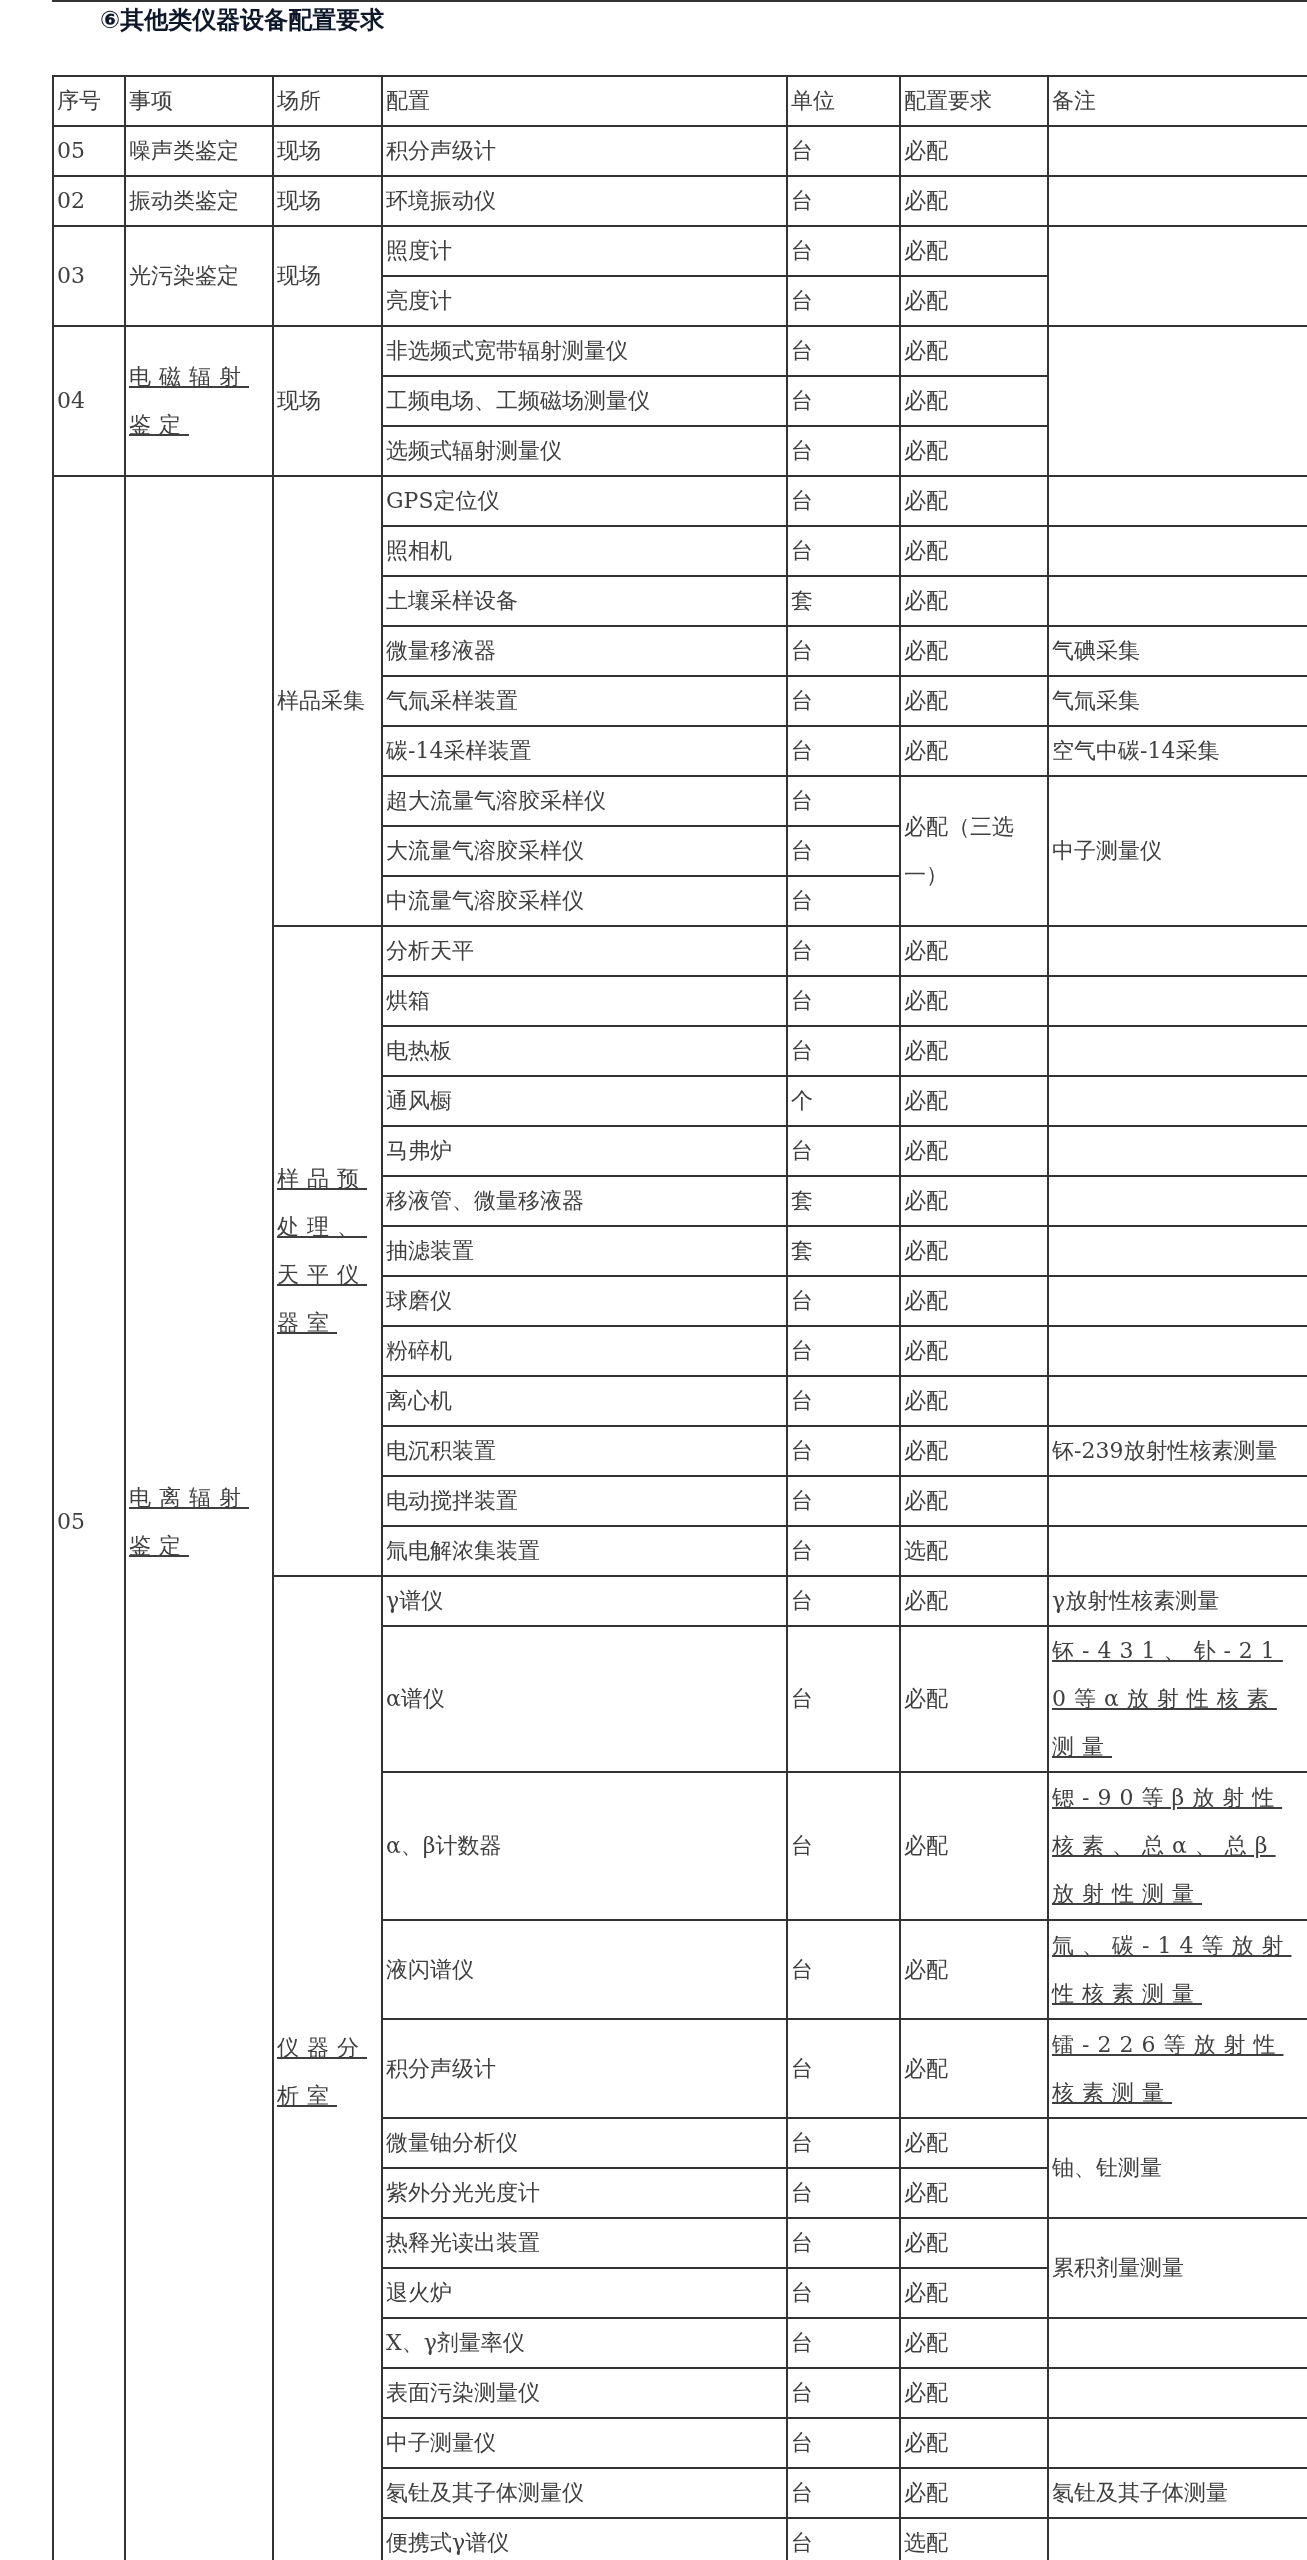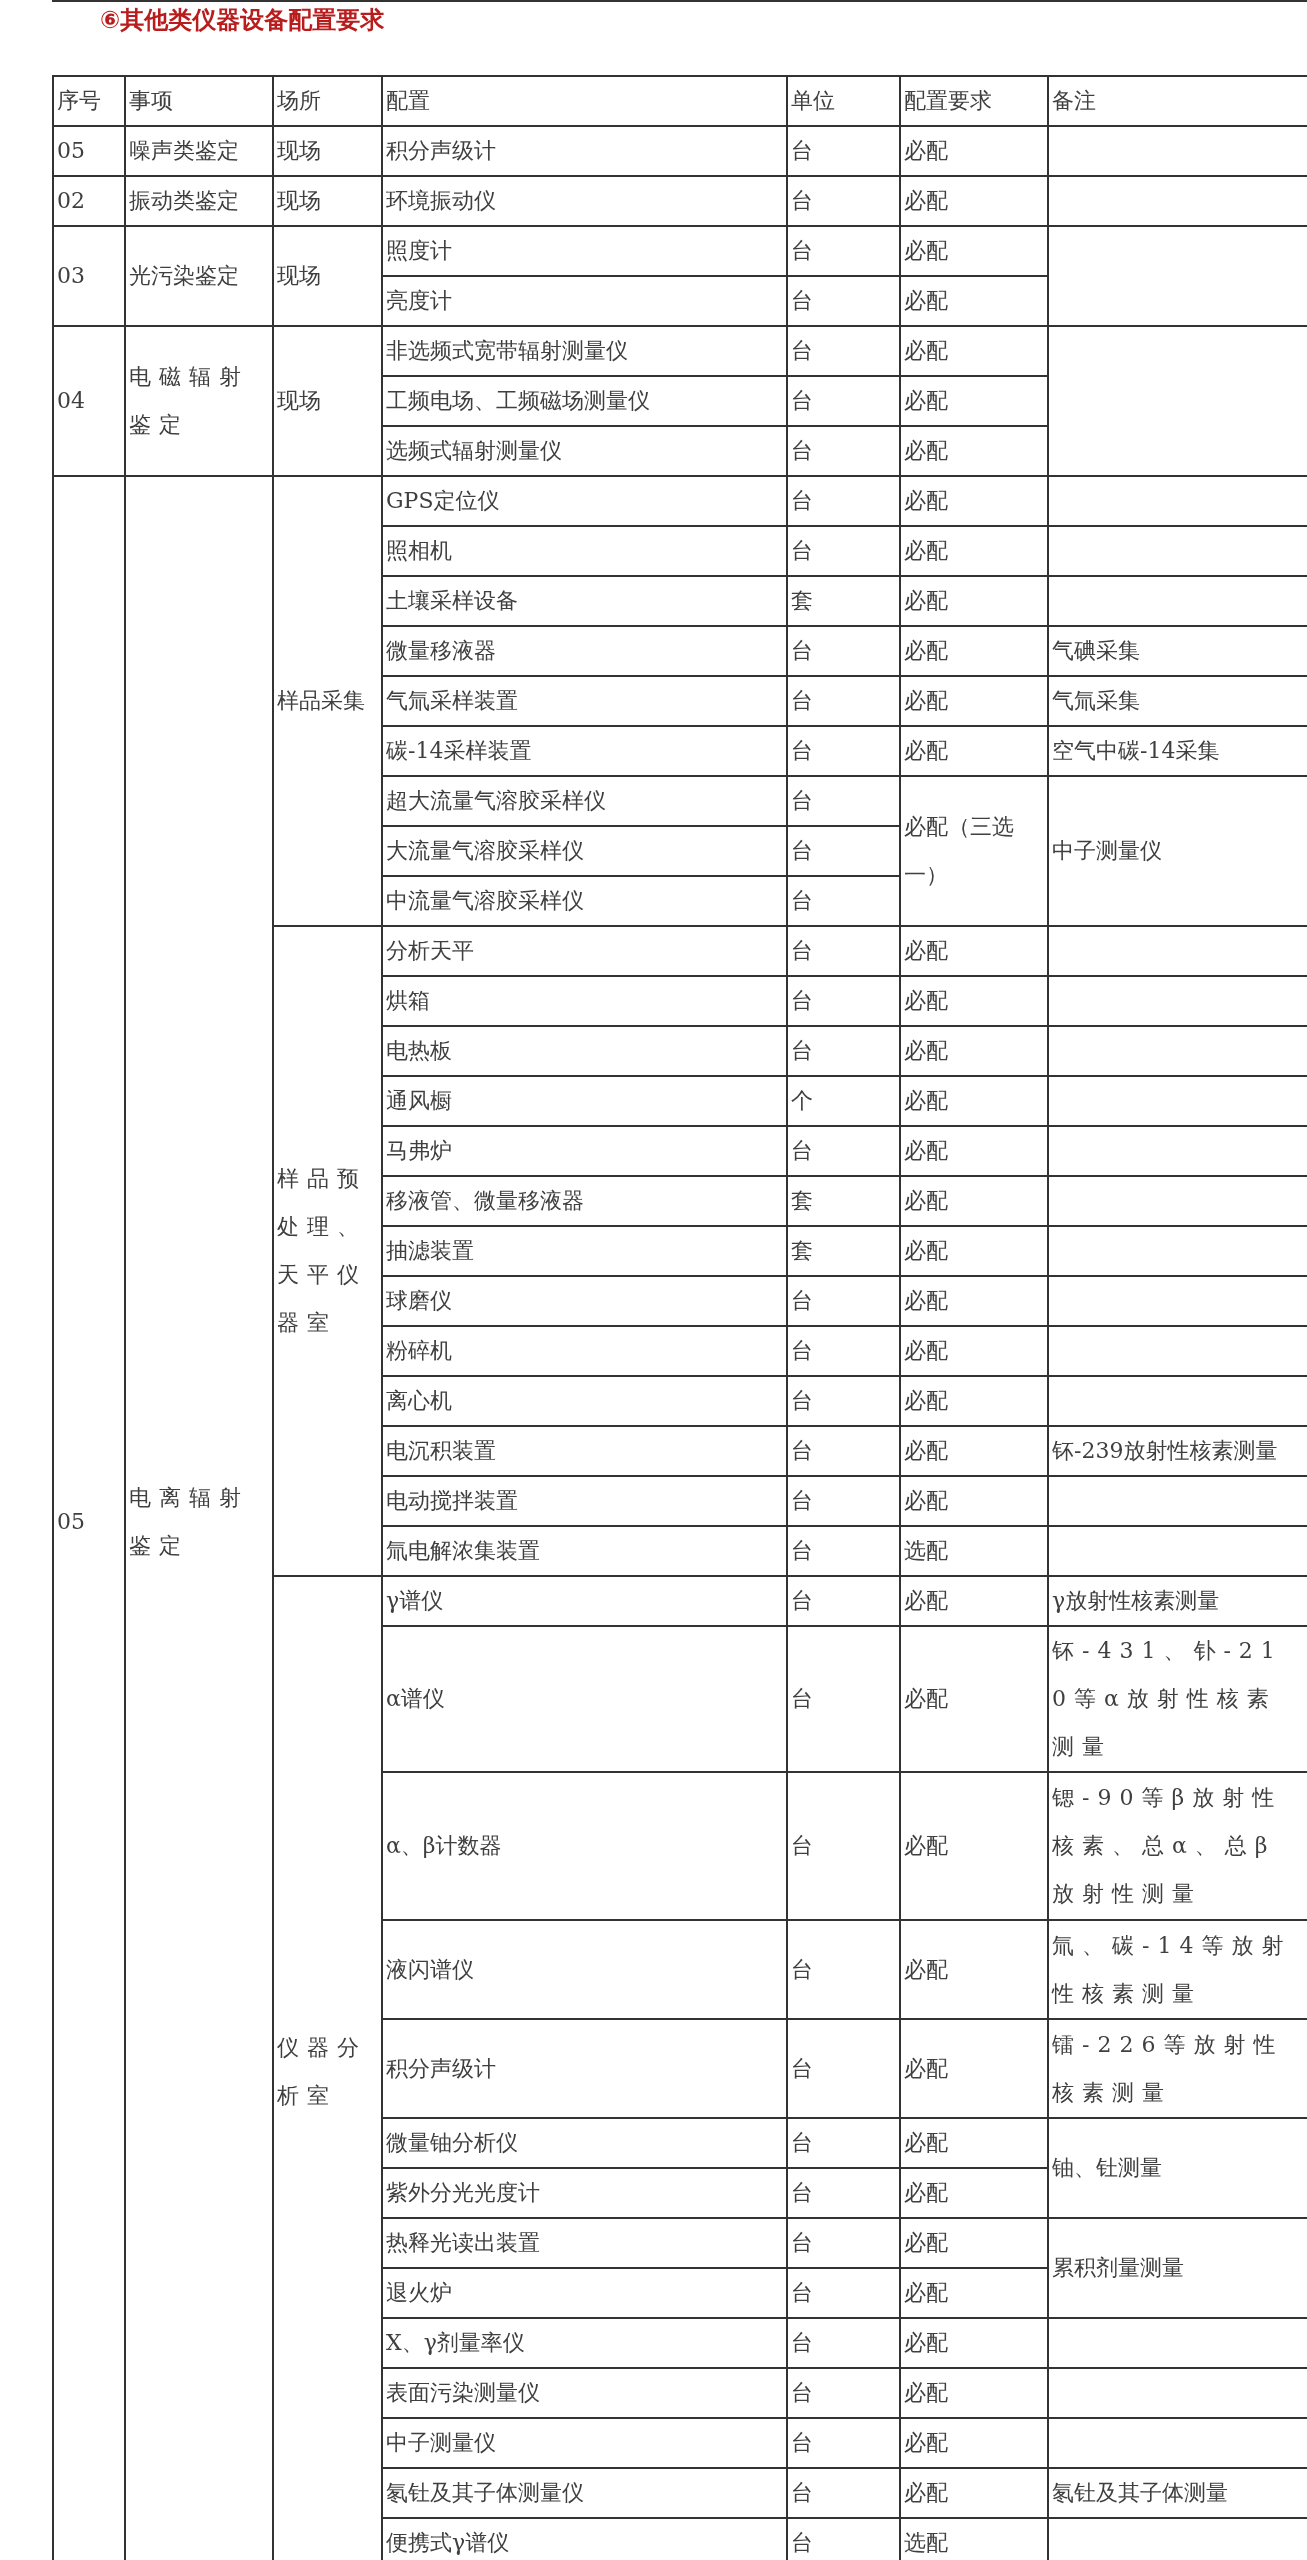"⑥其他类仪器设备配置要求" .title { color: #b91c1c -> #0f172a }
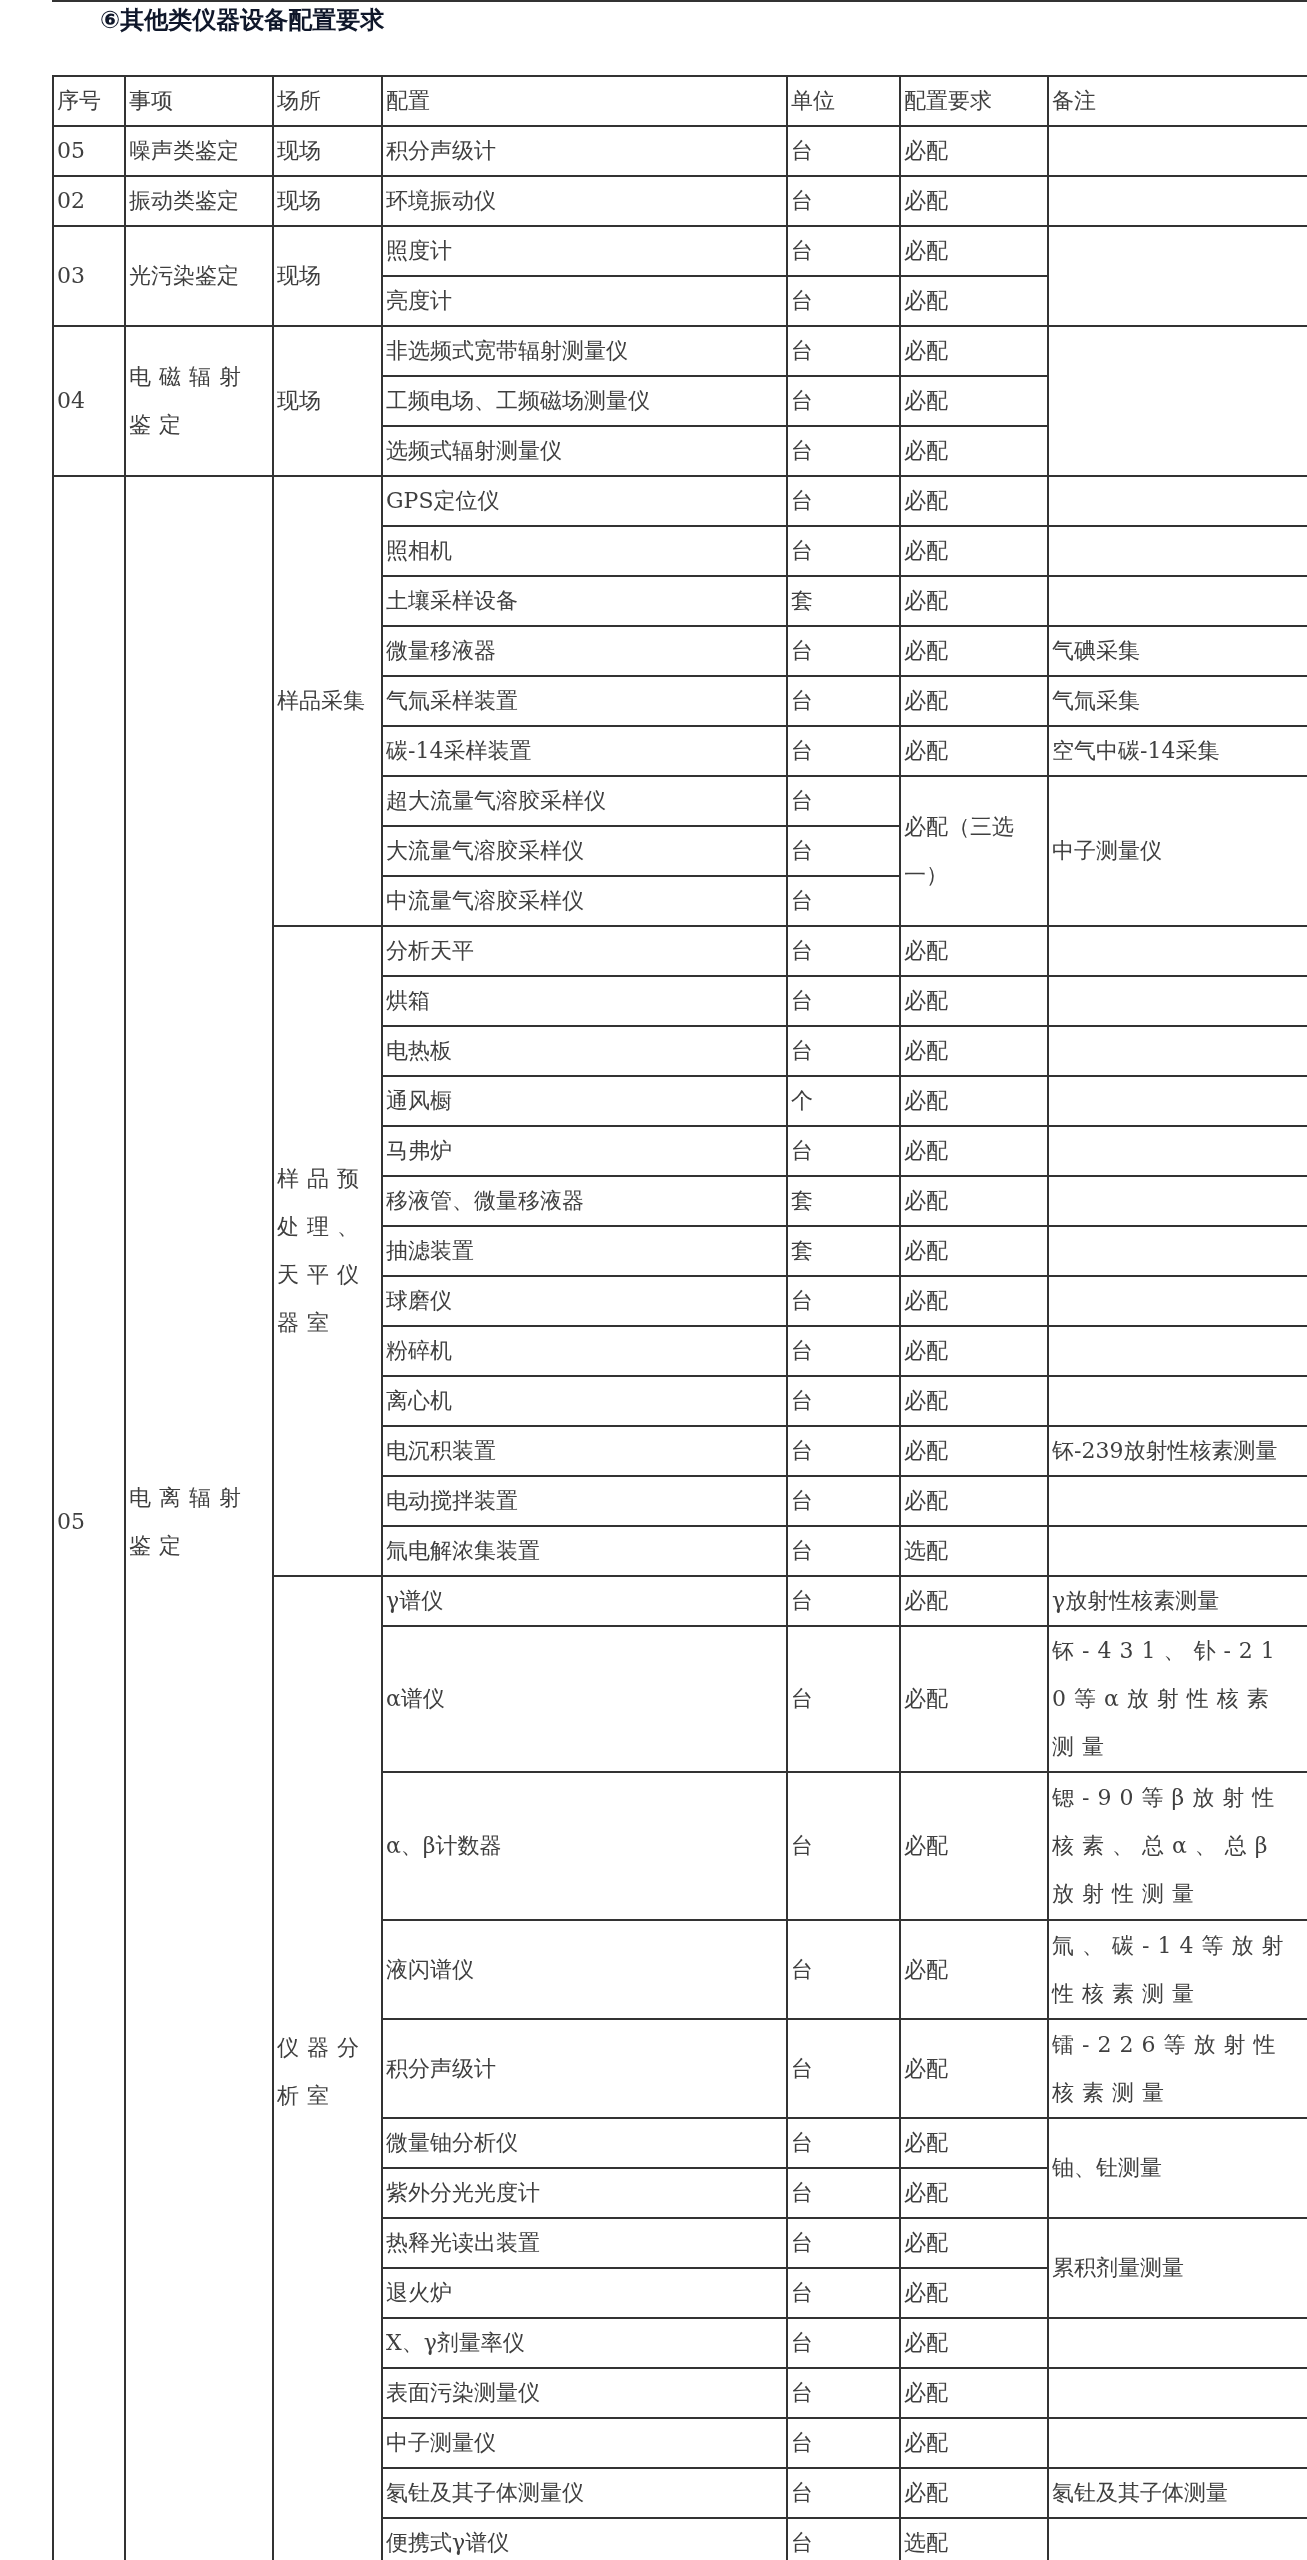"电磁辐射鉴定" td.spread { text-decoration: none -> underline }
